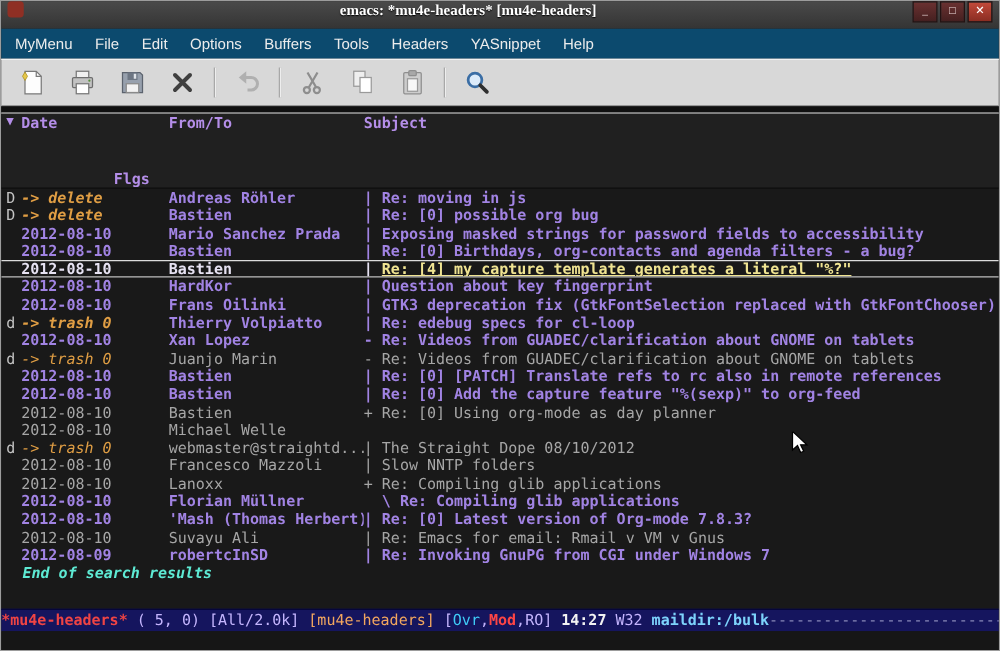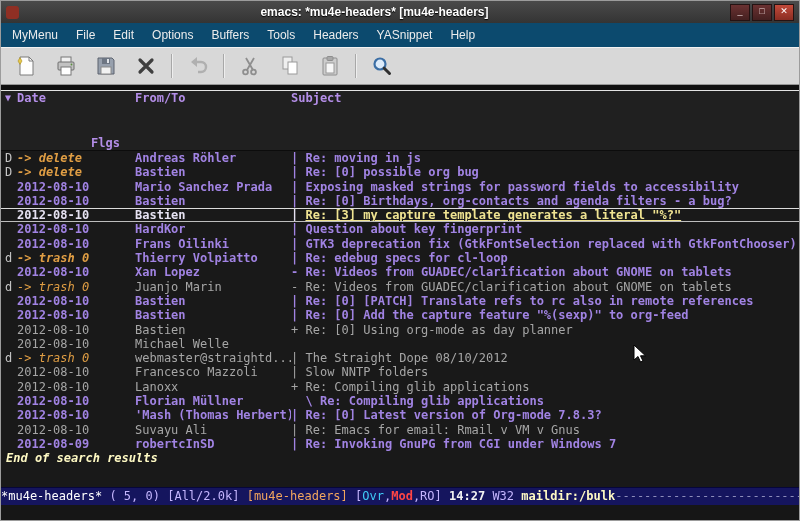"emacs: *mu4e-headers* [mu4e-headers]" .titlebar { align-items: center -> none; font-family: Liberation Sans, sans-serif -> Liberation Serif, serif }
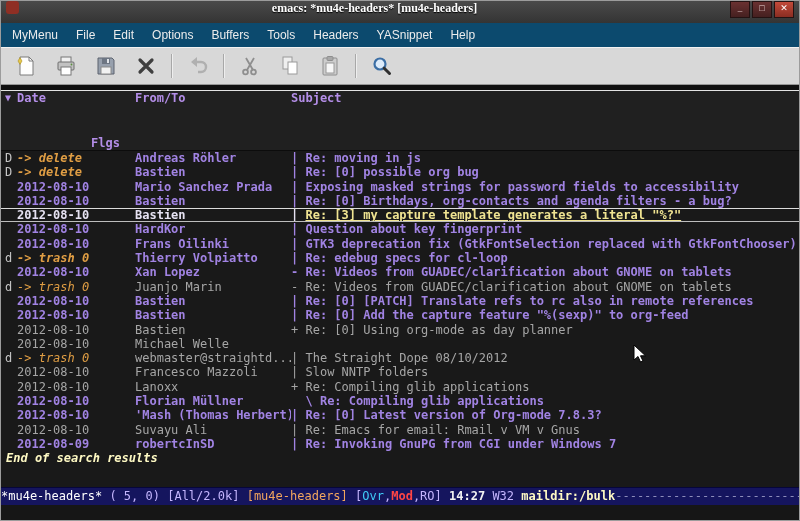"Re: [3] my capture template" span.subj { text: 3 -> 4 }
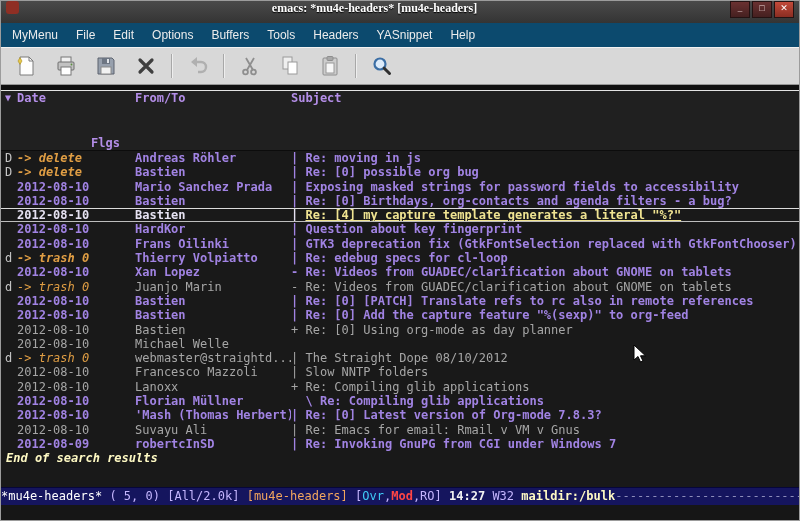"End of search results" .eob { color: #fef9c3 -> #5eead4; padding-left: 5px -> 17px }
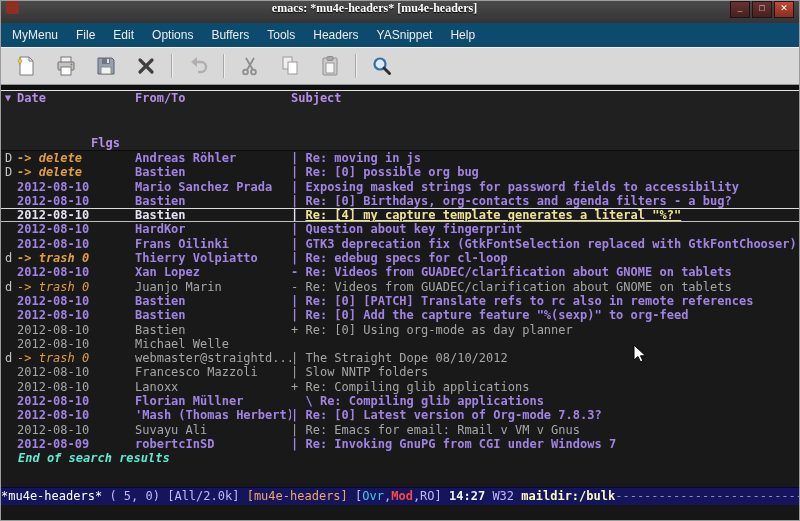"*mu4e-headers*" .ml-cyan-bold { color: #ffffff -> #ef4444; font-weight: normal -> bold }
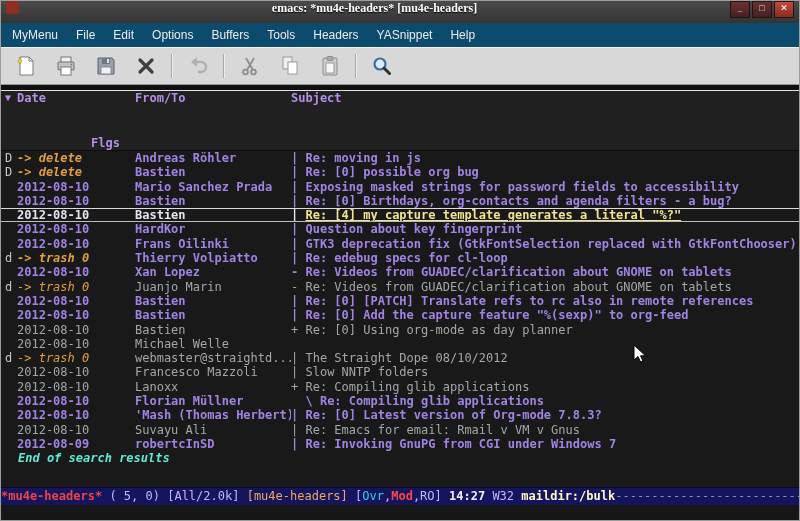"maildir:/bulk" .ml-orange-bold { color: #fef9c3 -> #7dd3fc }
